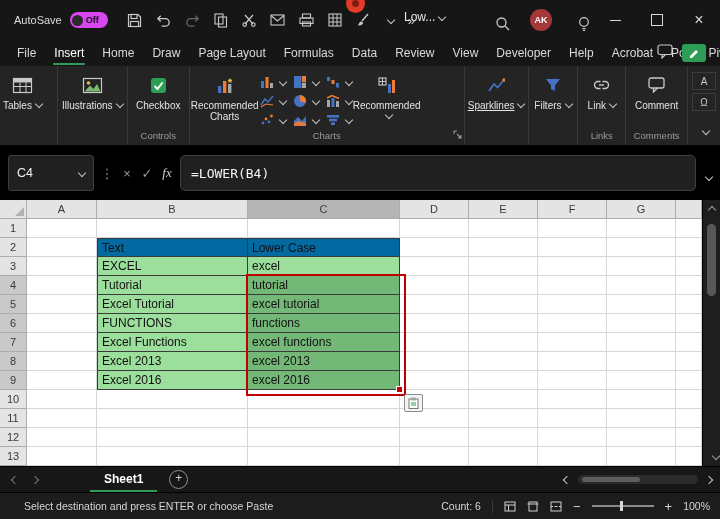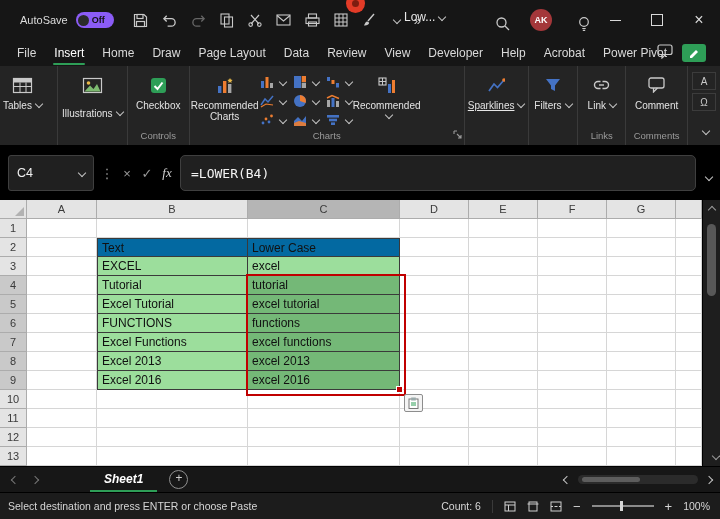"AutoSave" #titlebar { padding-left: 20px -> 14px }
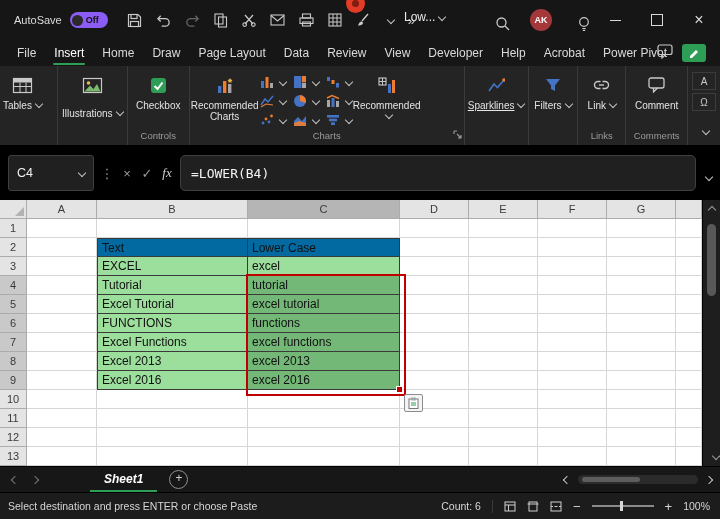"Off" .toggle { background: #8b5cf6 -> #d946ef }
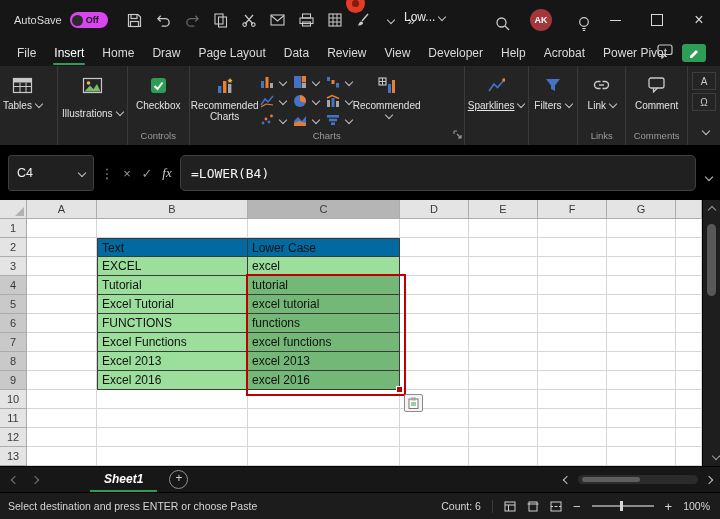"Formulas" span.menu-item { html: none -> <span>Formulas</span> }
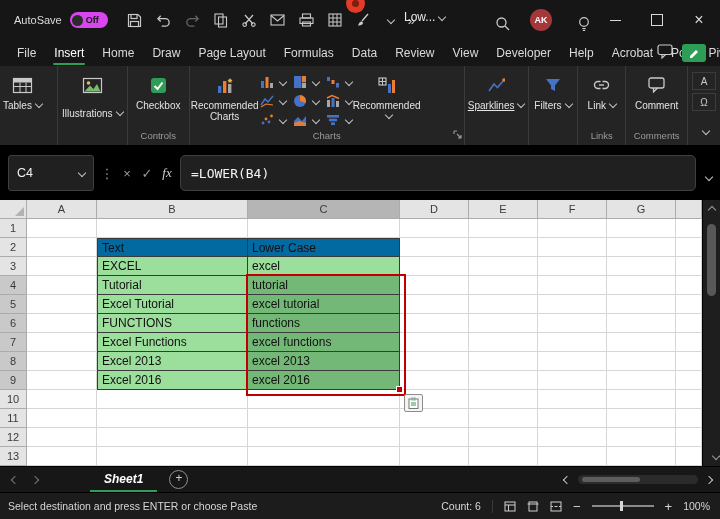"Illustrations" div.rbtn { gap: 8px -> none }
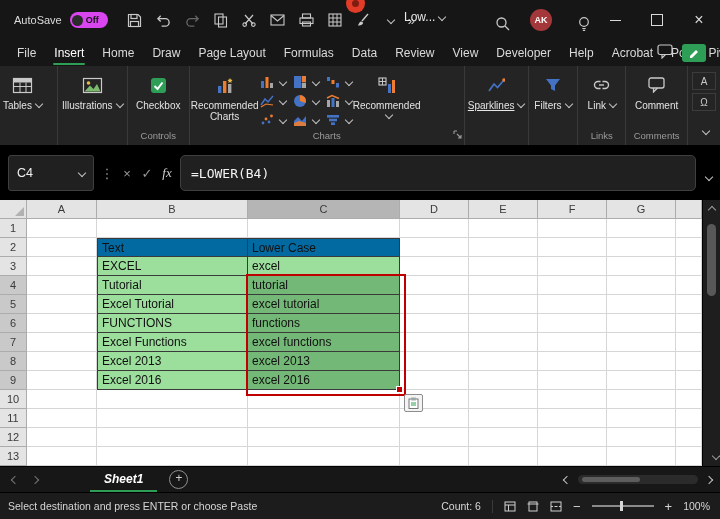"Sheet1" #tabbar { font-style: italic -> none }
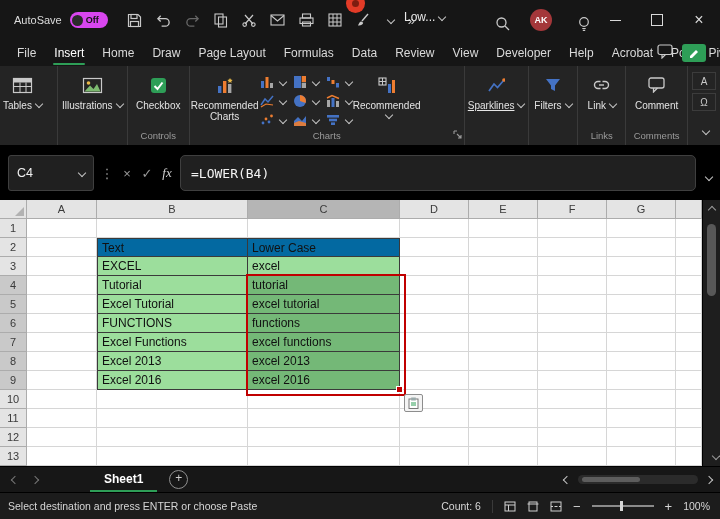"Select destination and press ENTER" #status-msg { padding-left: 8px -> 24px }
